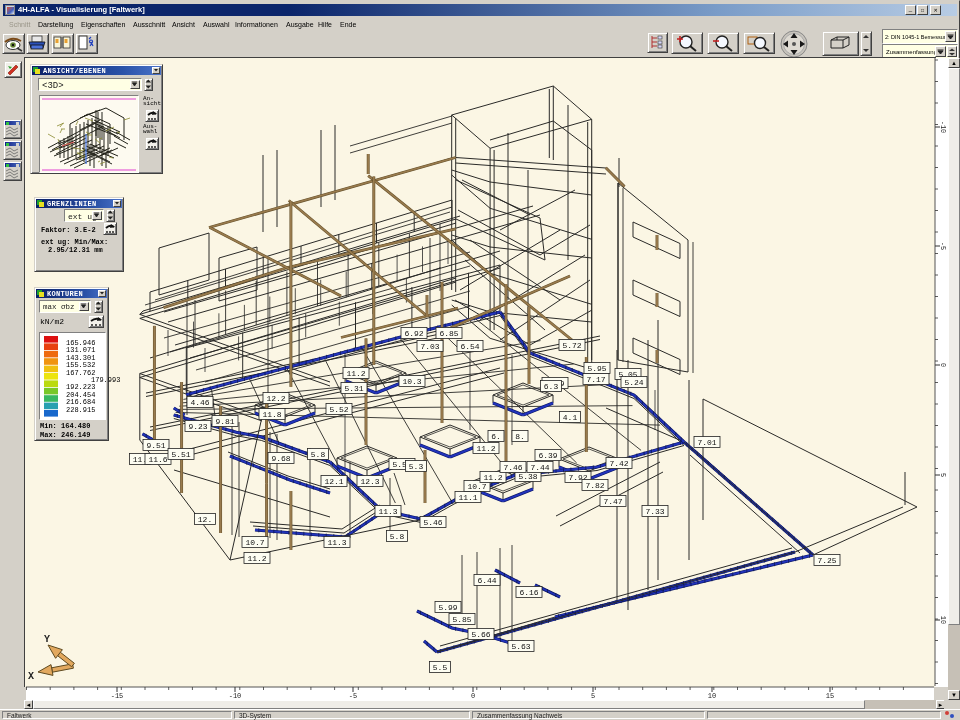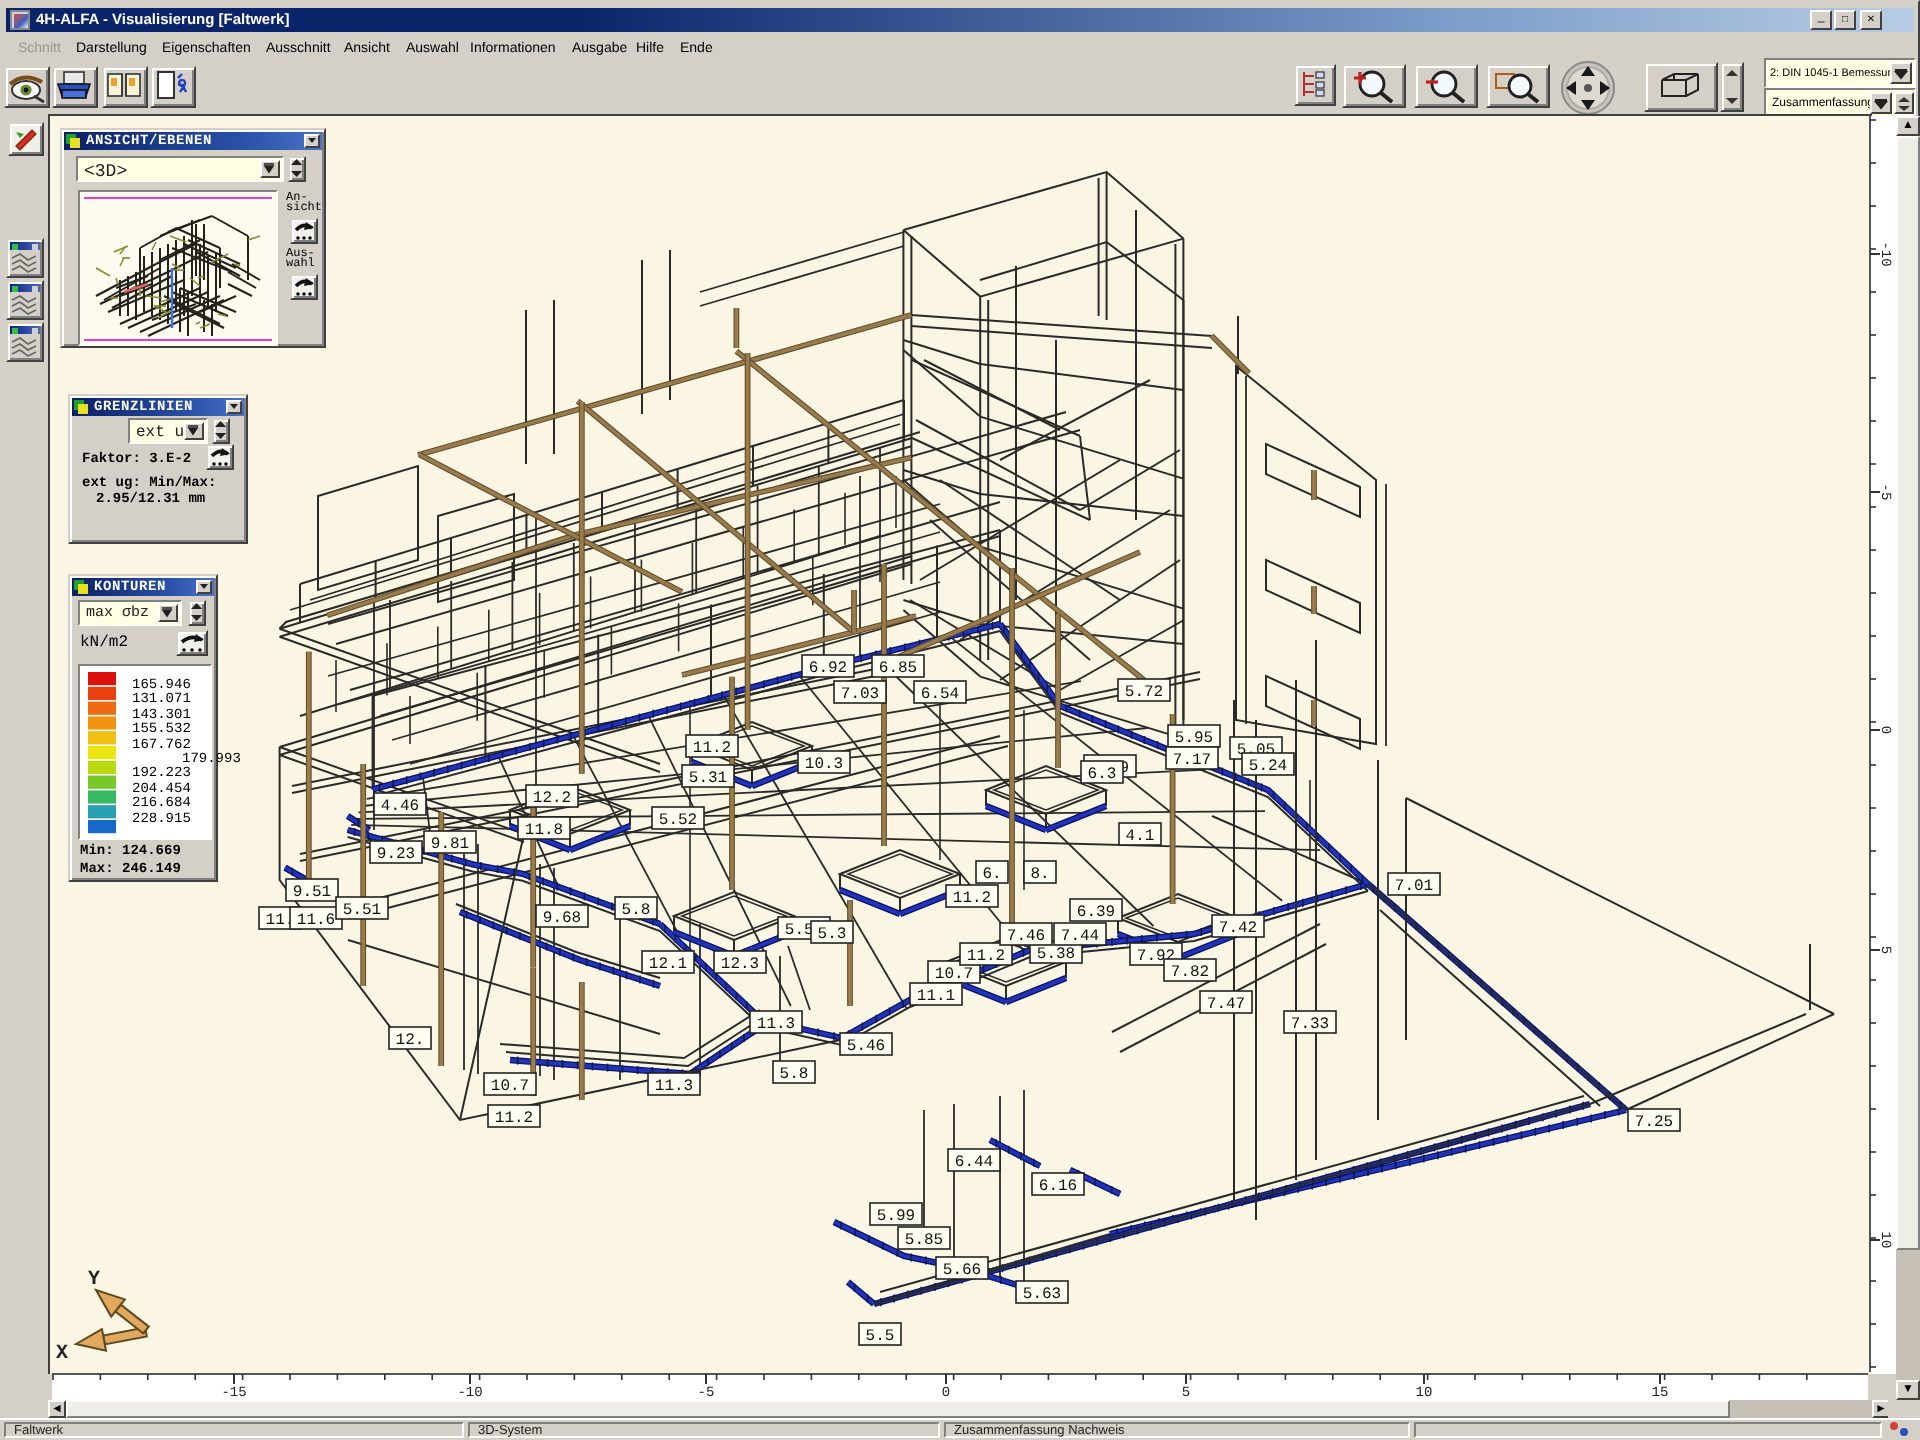"Min: 124.669" span { text: 124.669 -> 164.480 }
